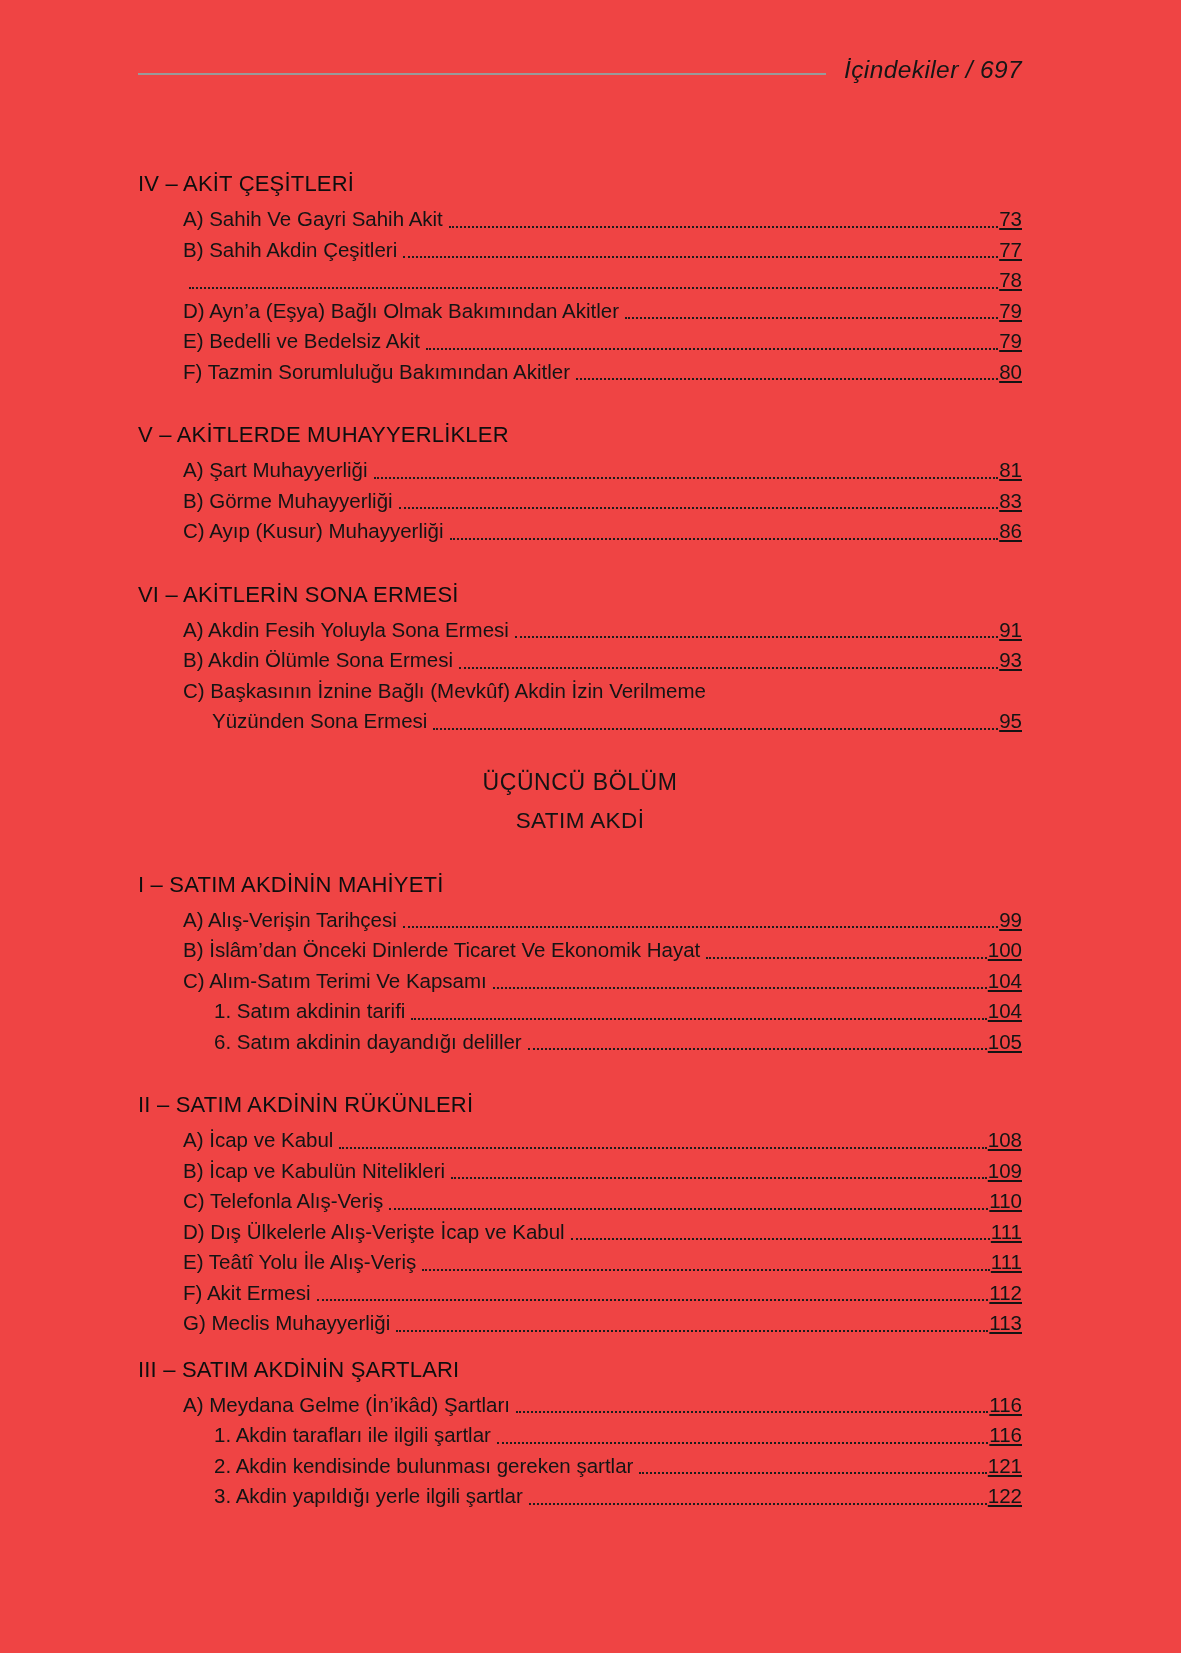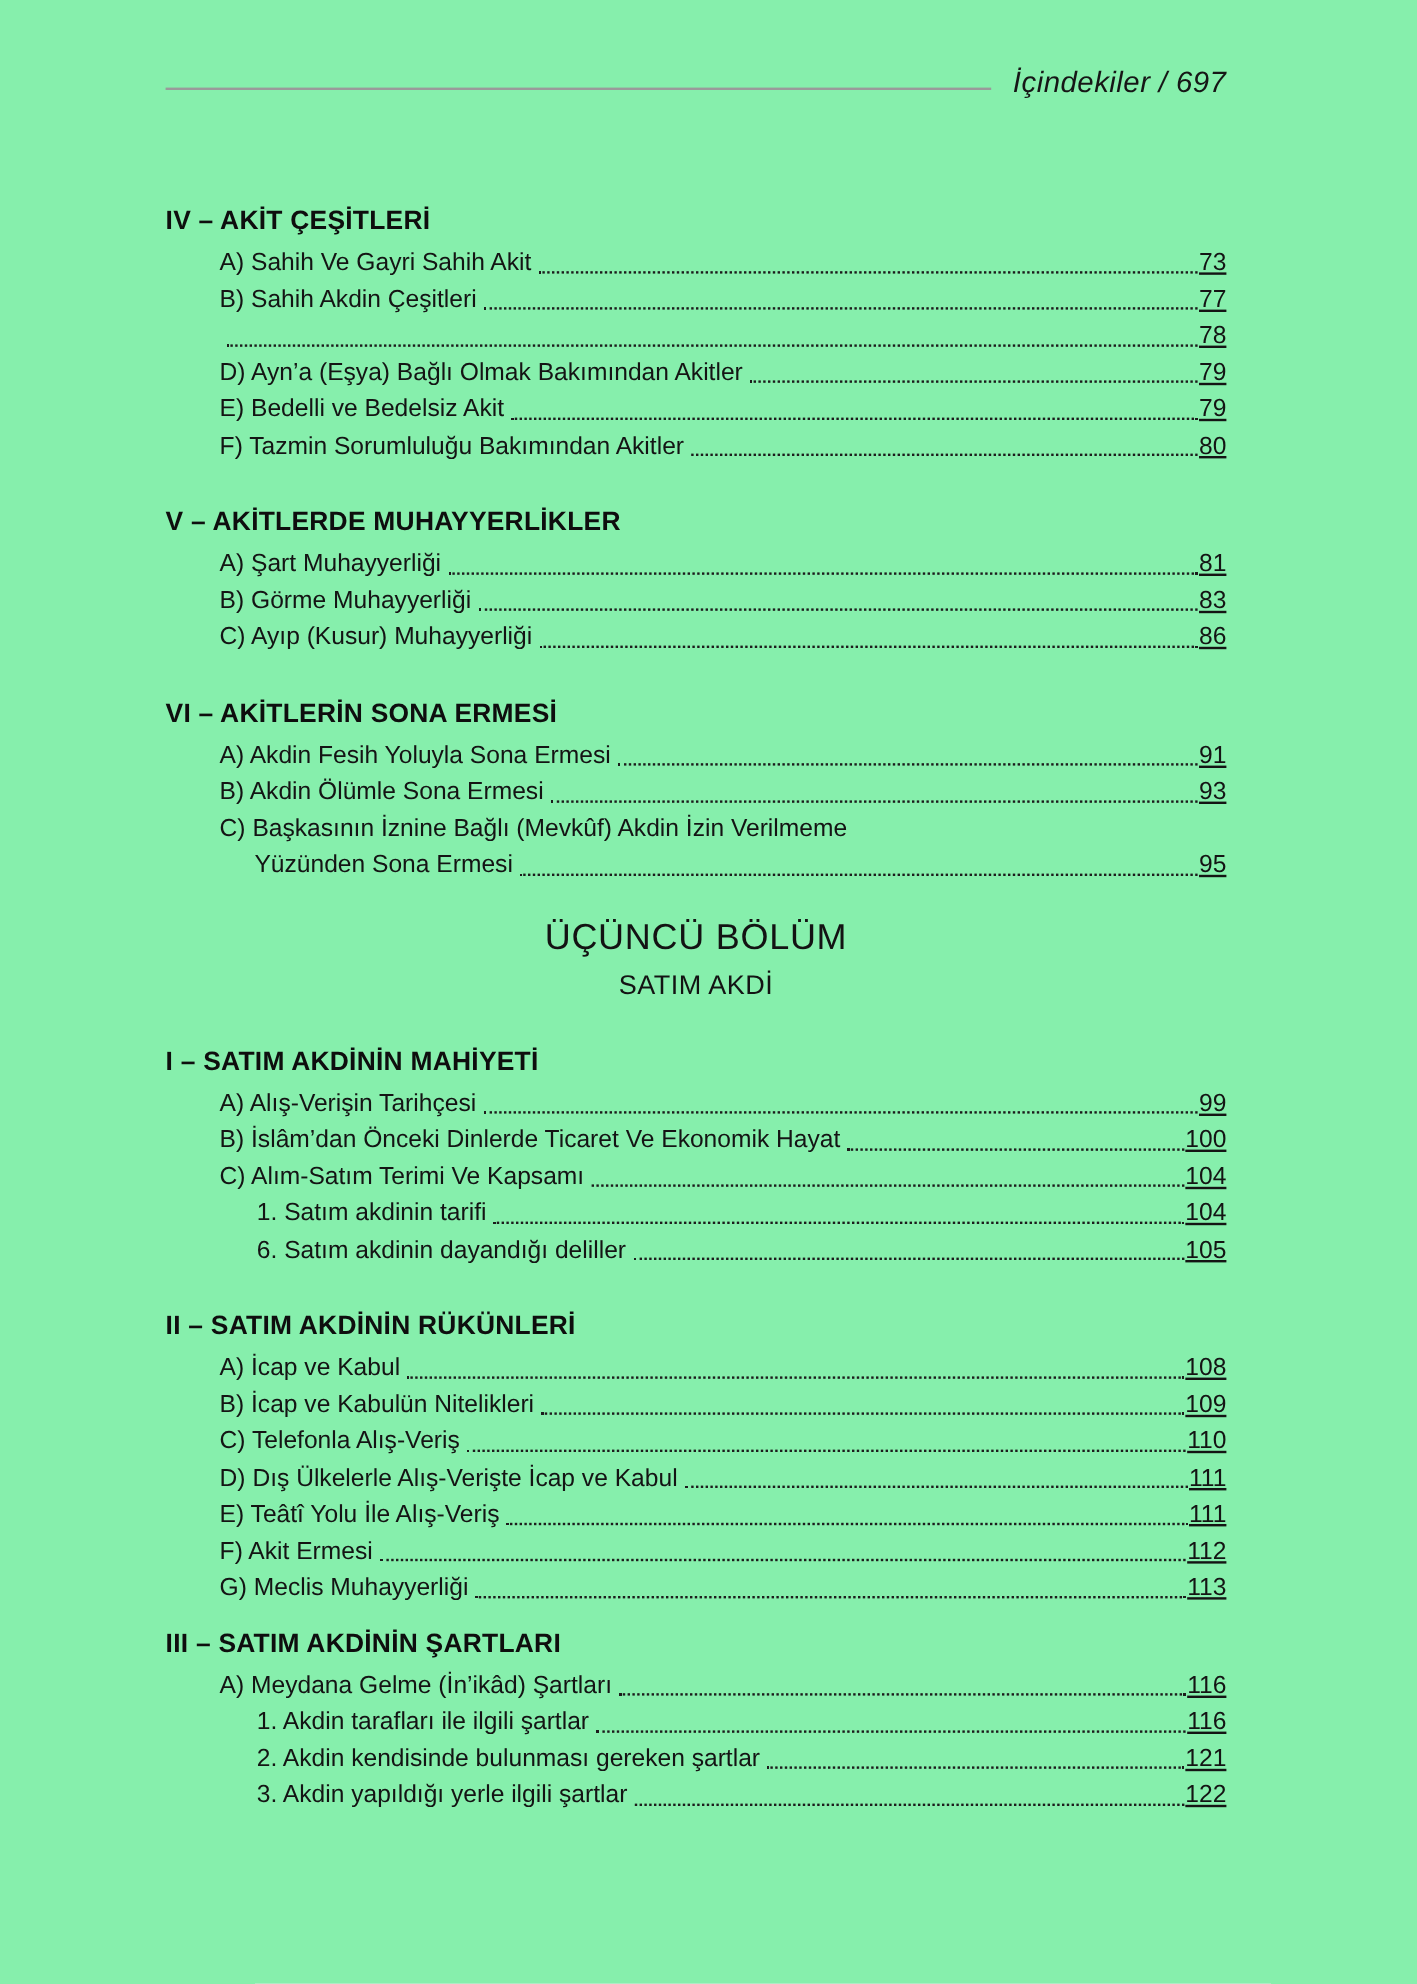"İçindekiler / 697" .page { background: #86efac -> #ef4444 }
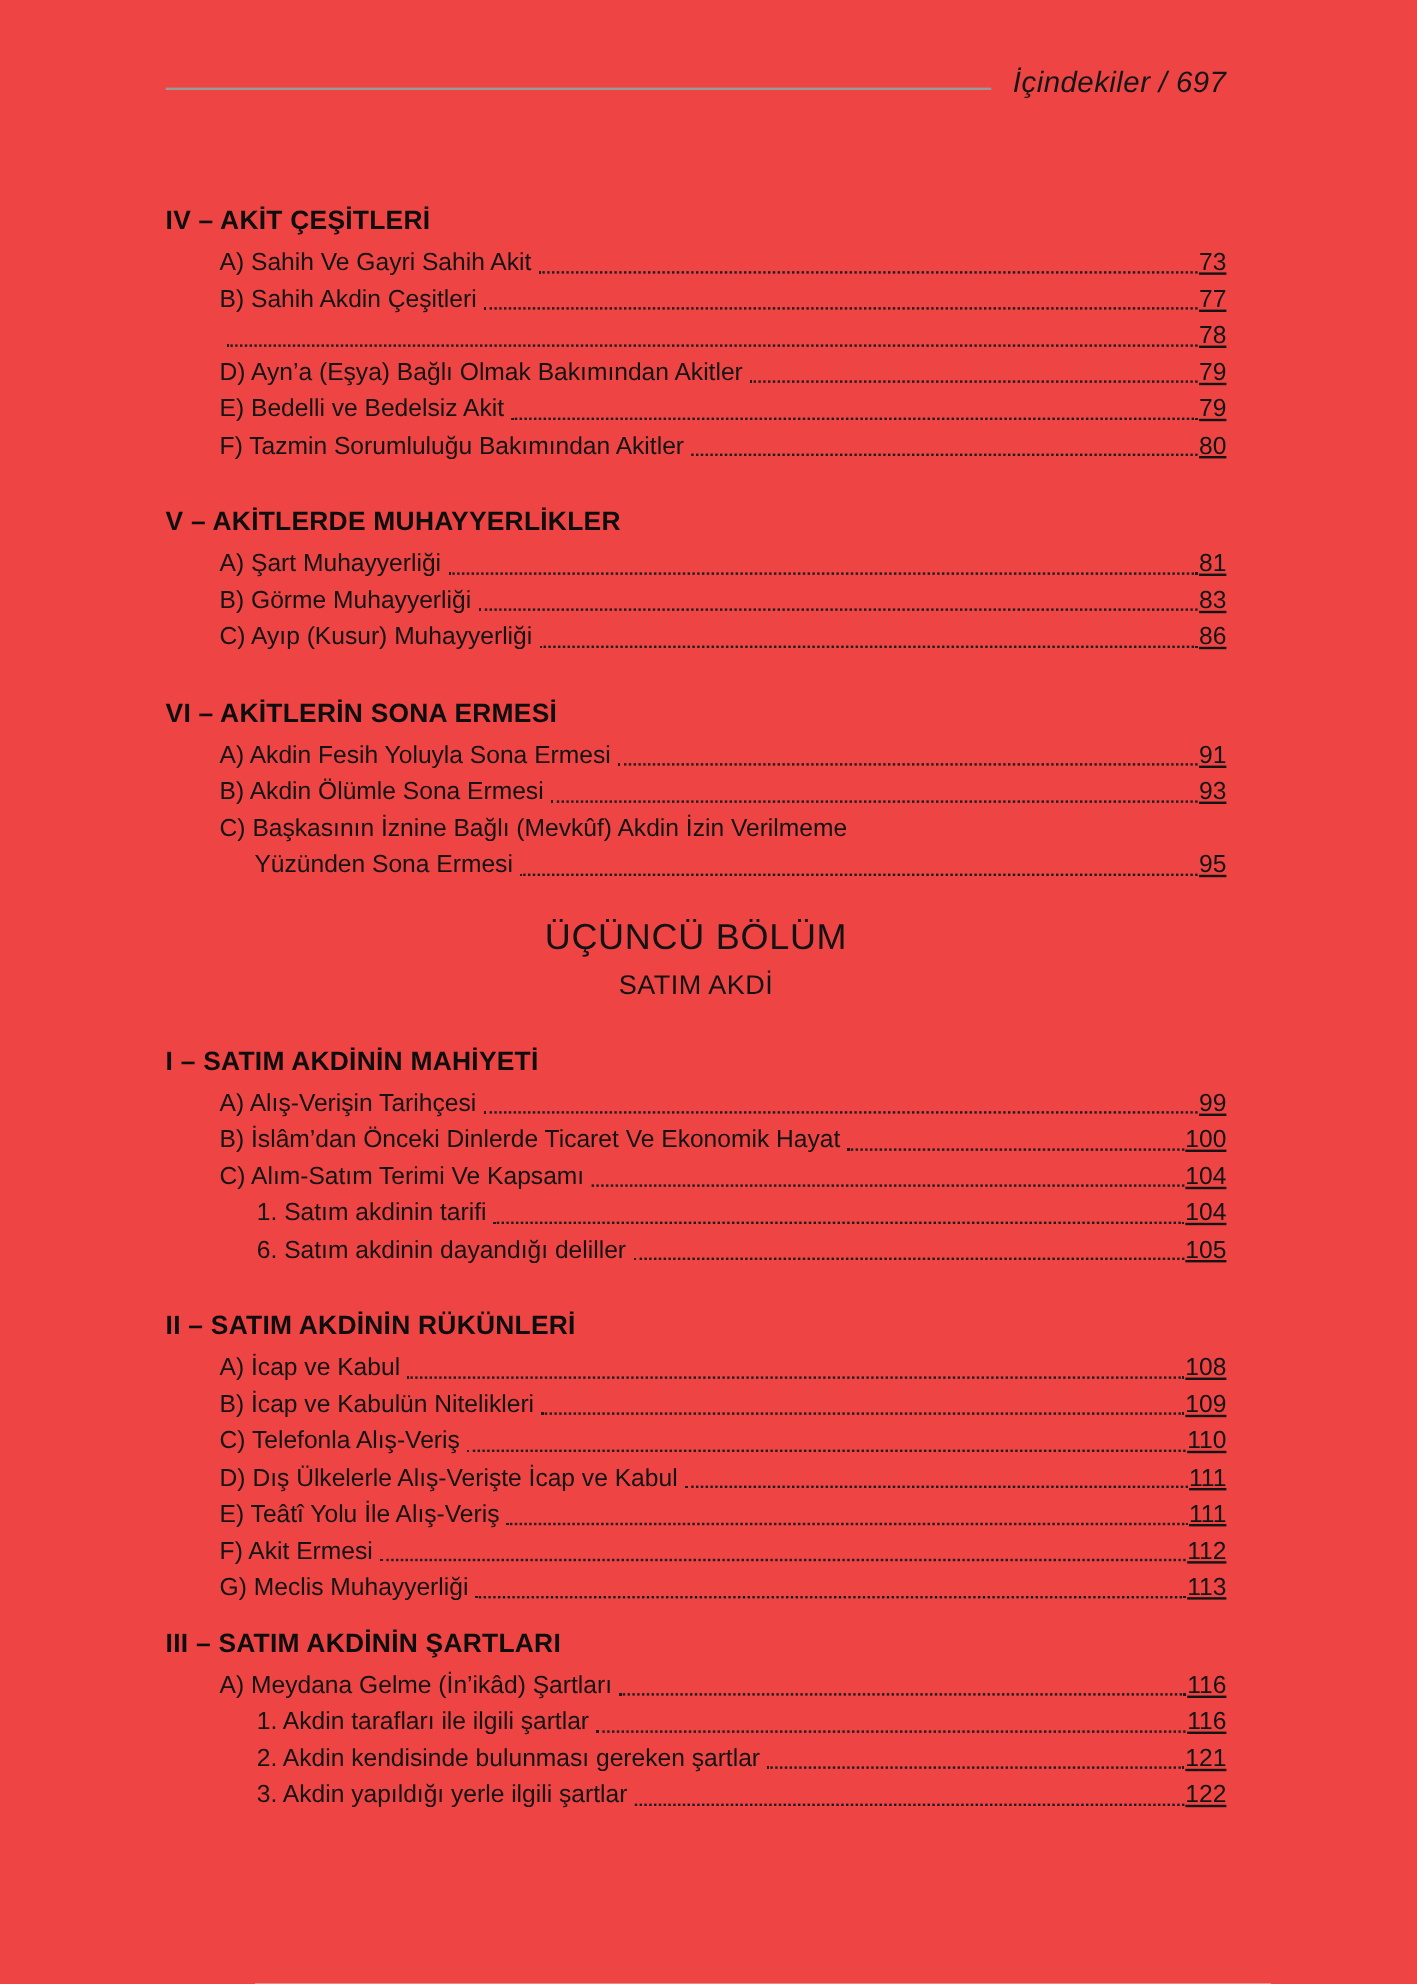"IV – AKİT ÇEŞİTLERİ" .section-heading { font-weight: bold -> normal }
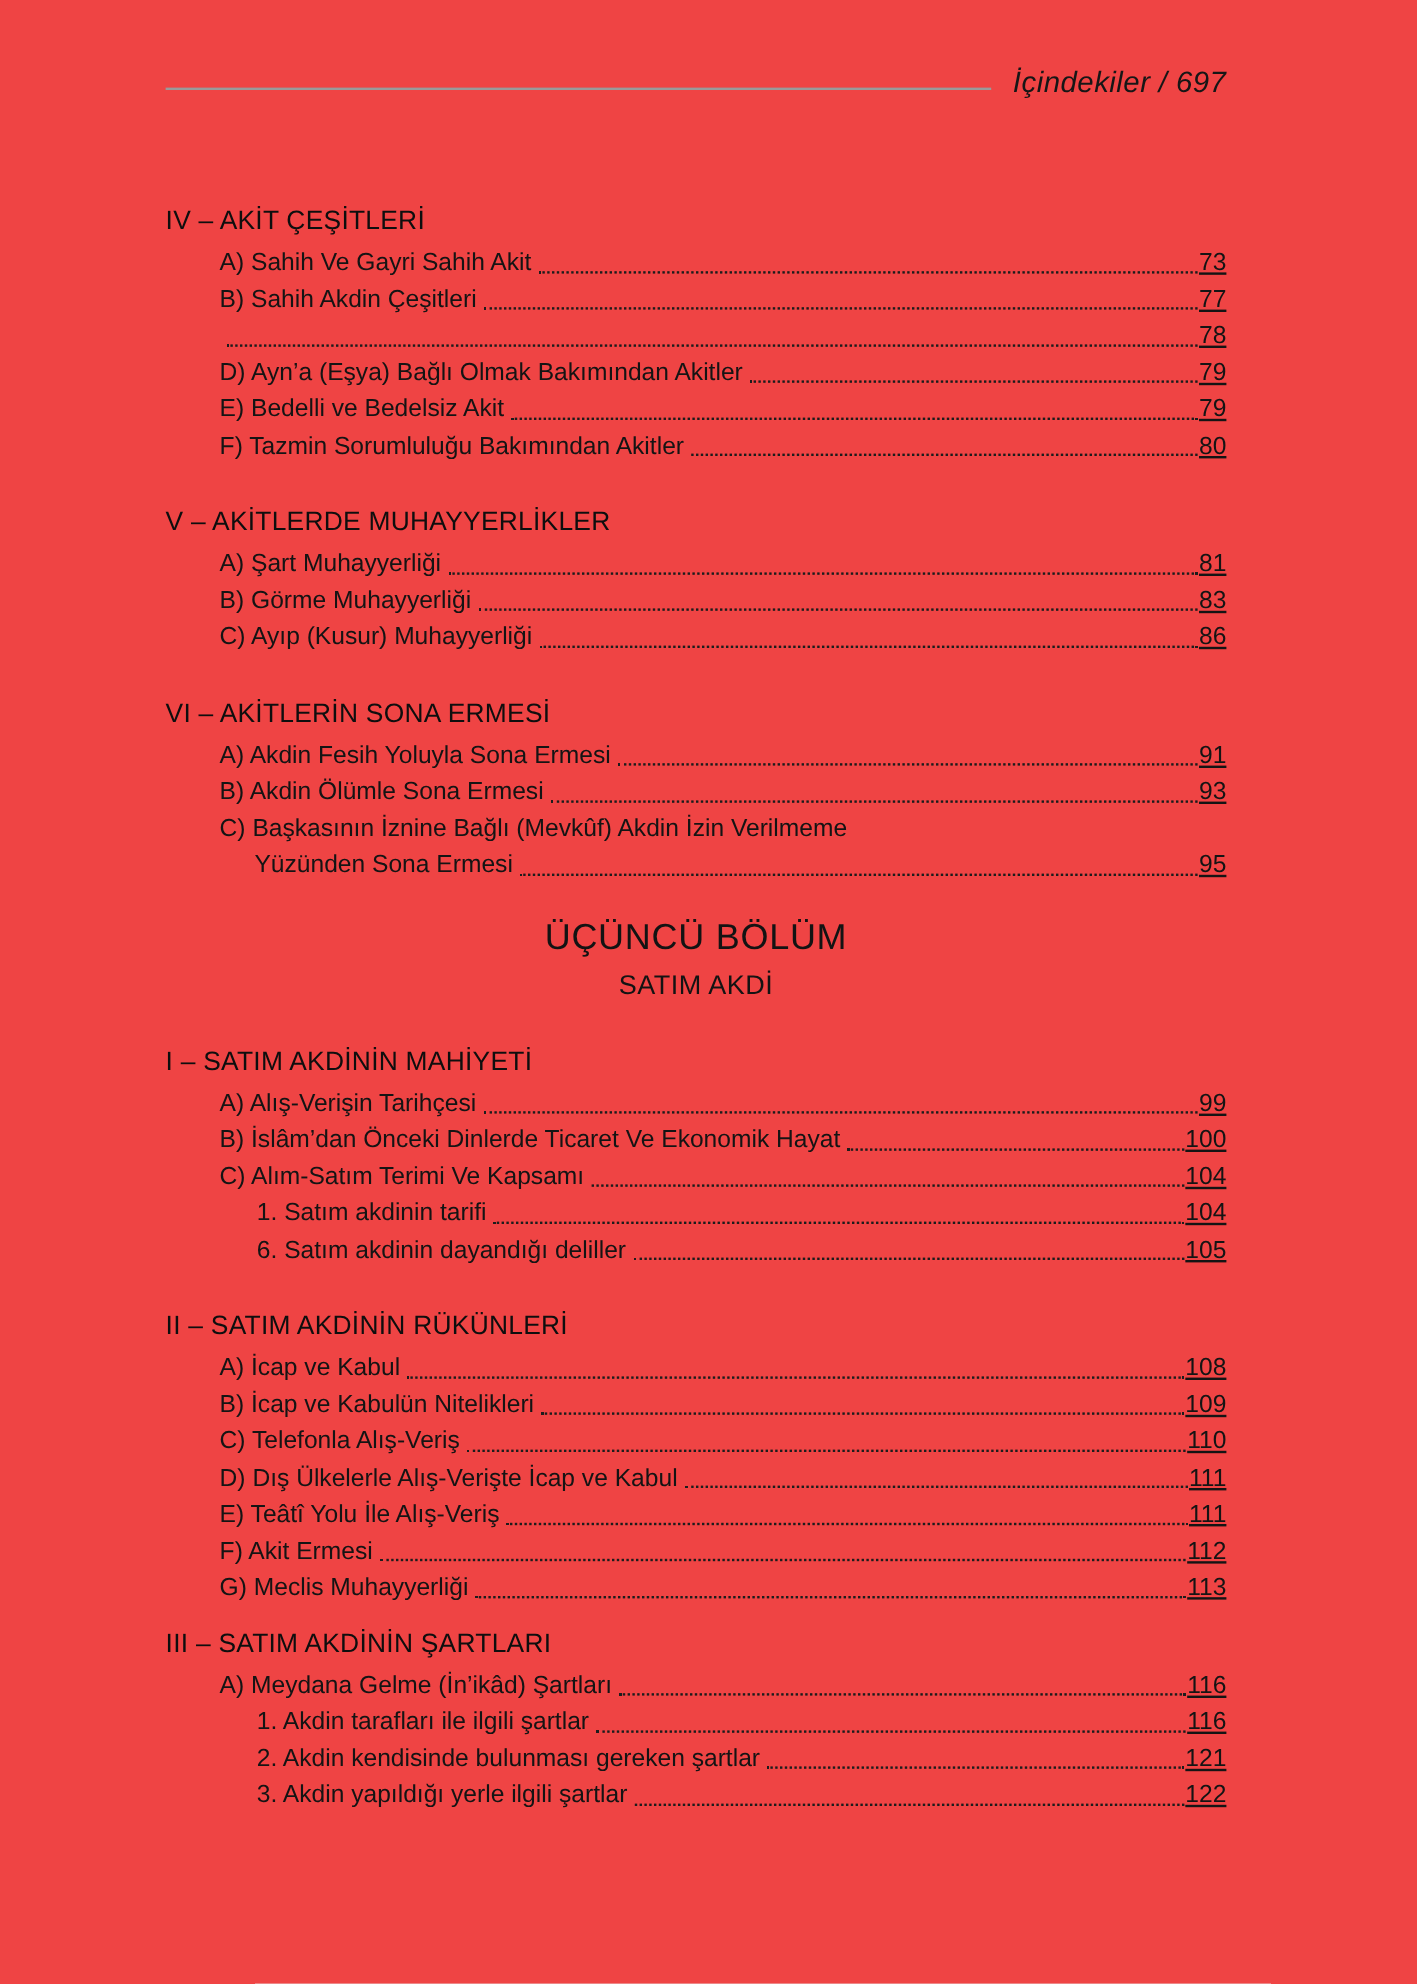"ÜÇÜNCÜ BÖLÜM" .chapter-part-title { font-size: 30px -> 23px }
